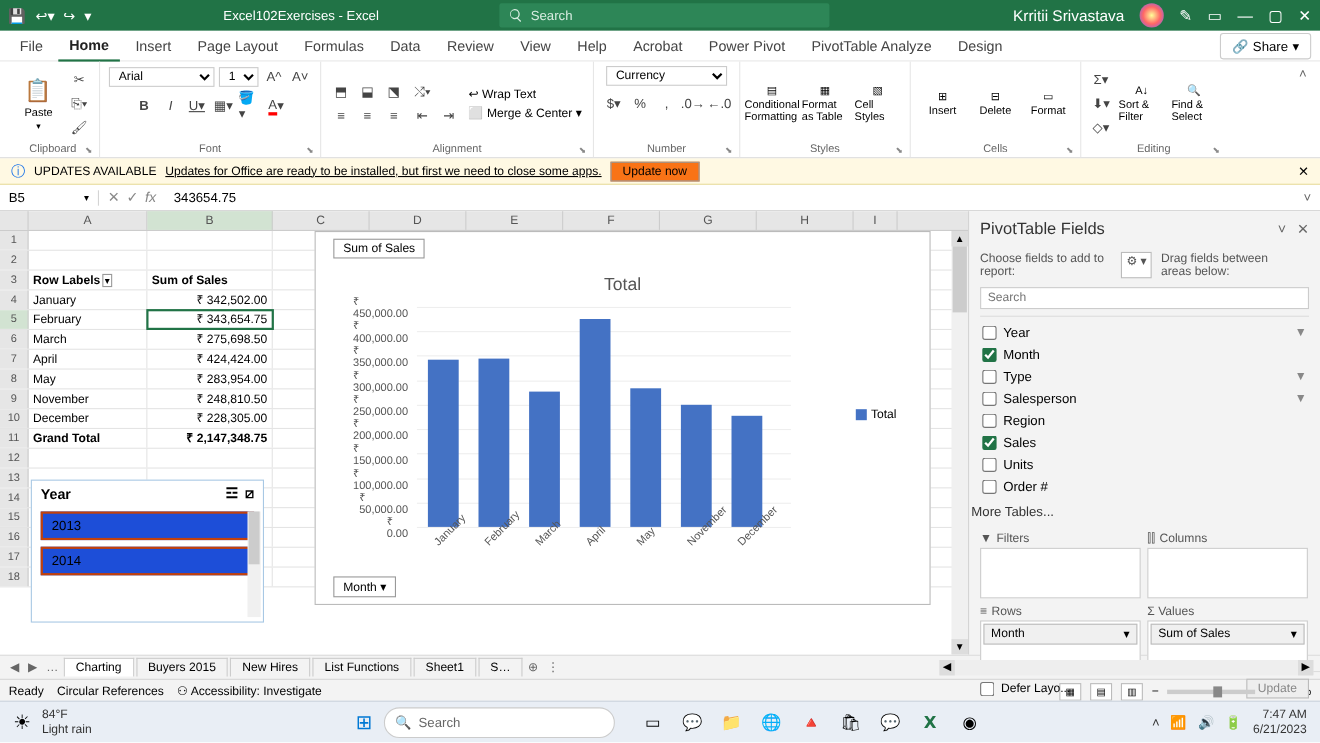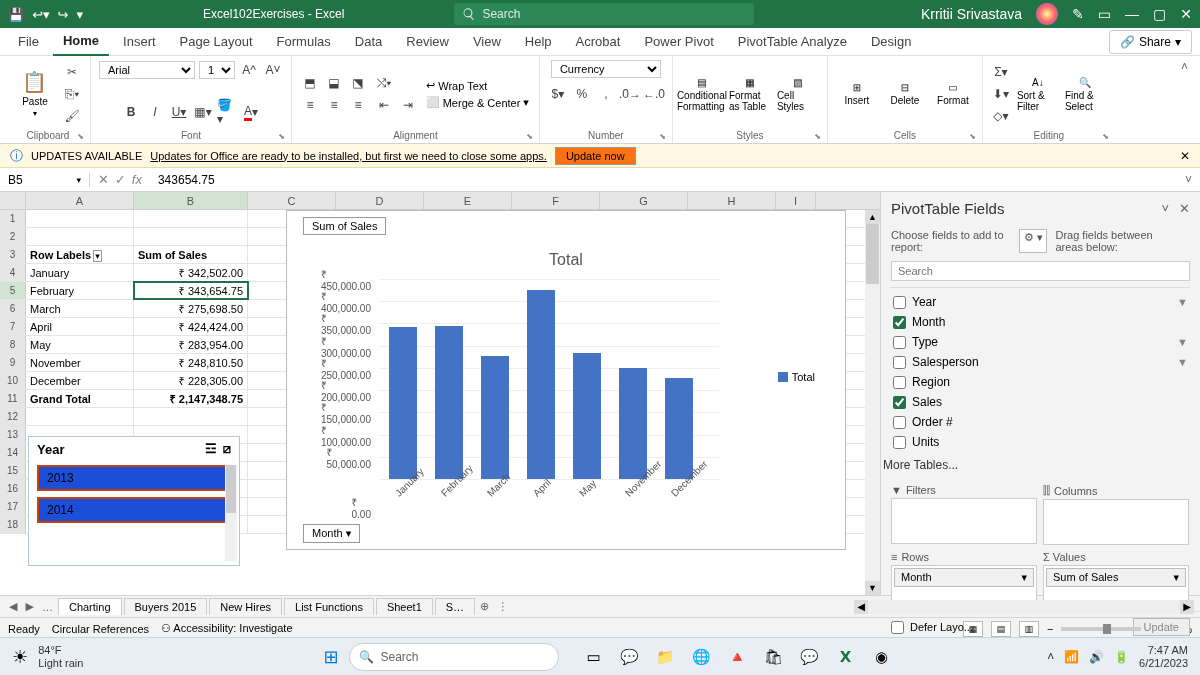"Arial" div.group-body { gap: 22px -> 6px }
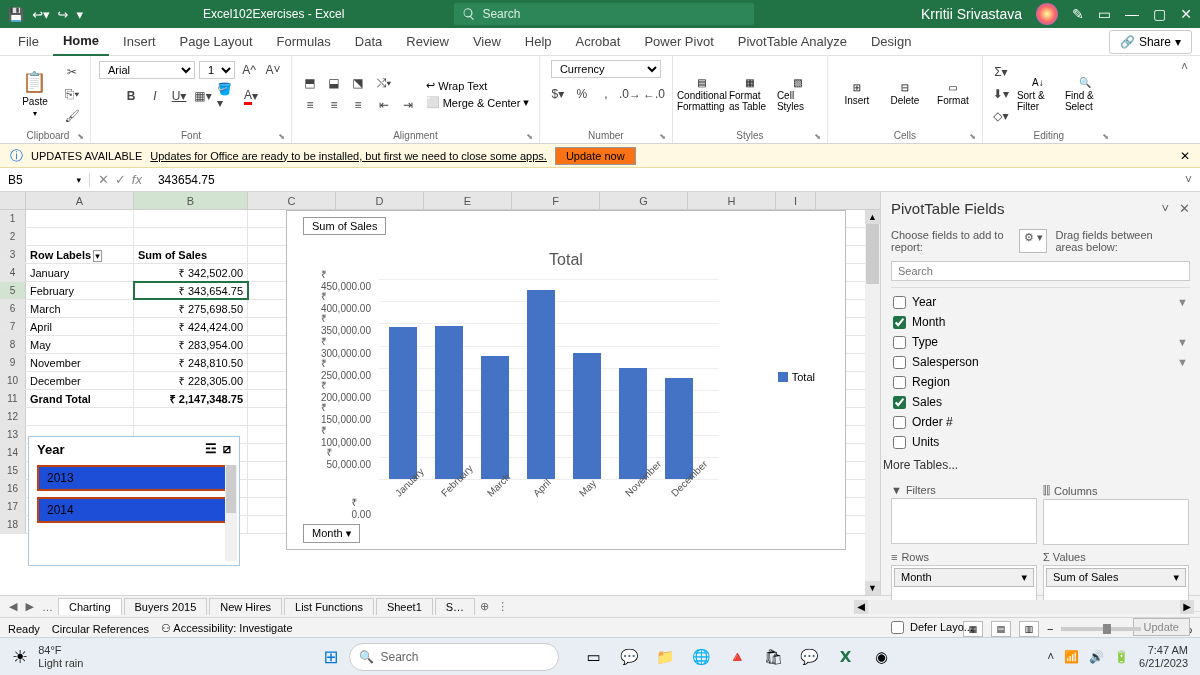"Order #" div.pv-field { order: before "Units" -> after "Units" }
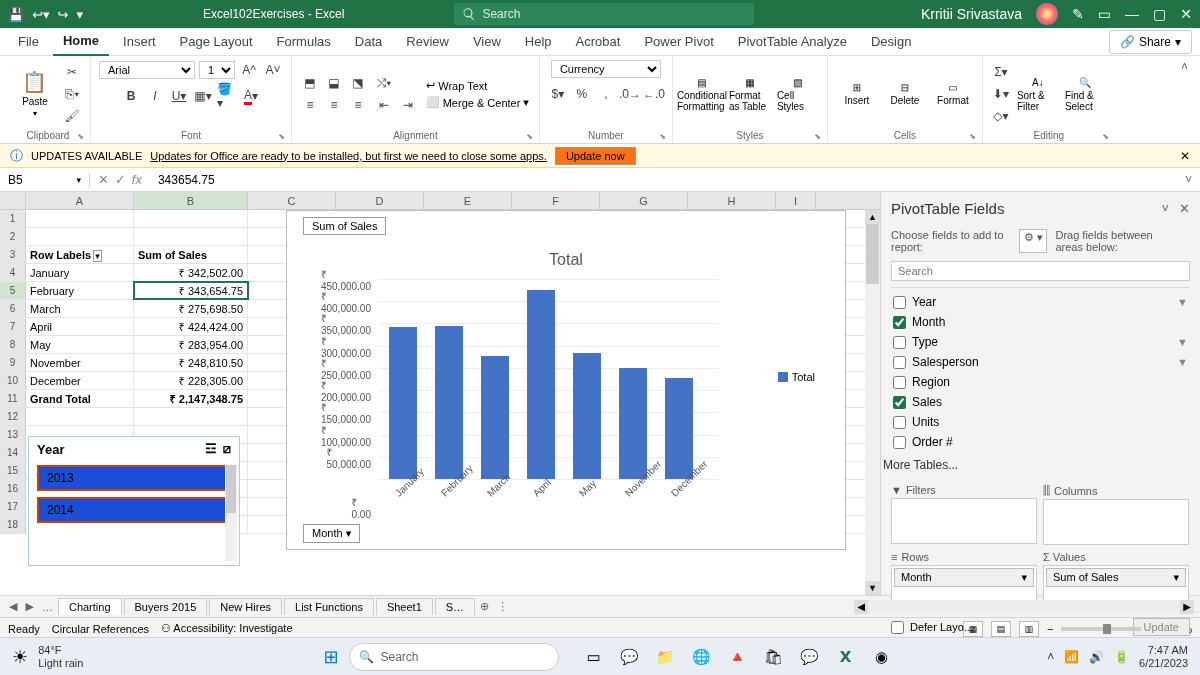"₹ 0.00" div.ylabel { margin-top: 28px -> none }
